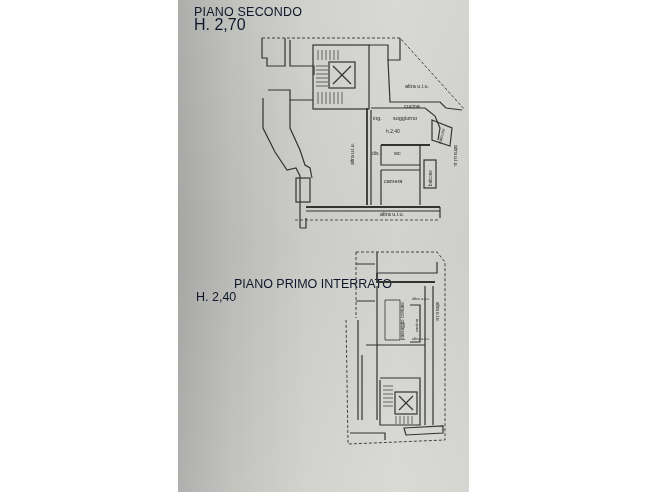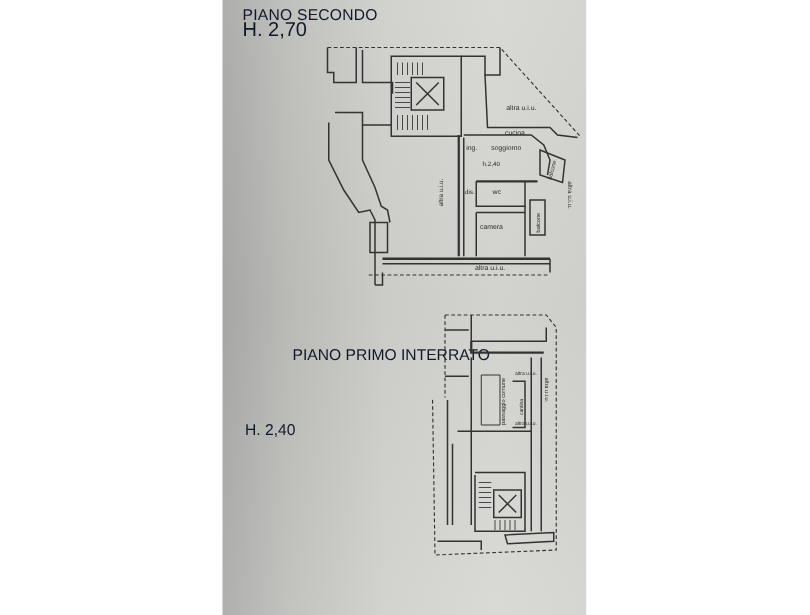"H. 2,40" .t4 { margin-top: 47px -> none }
